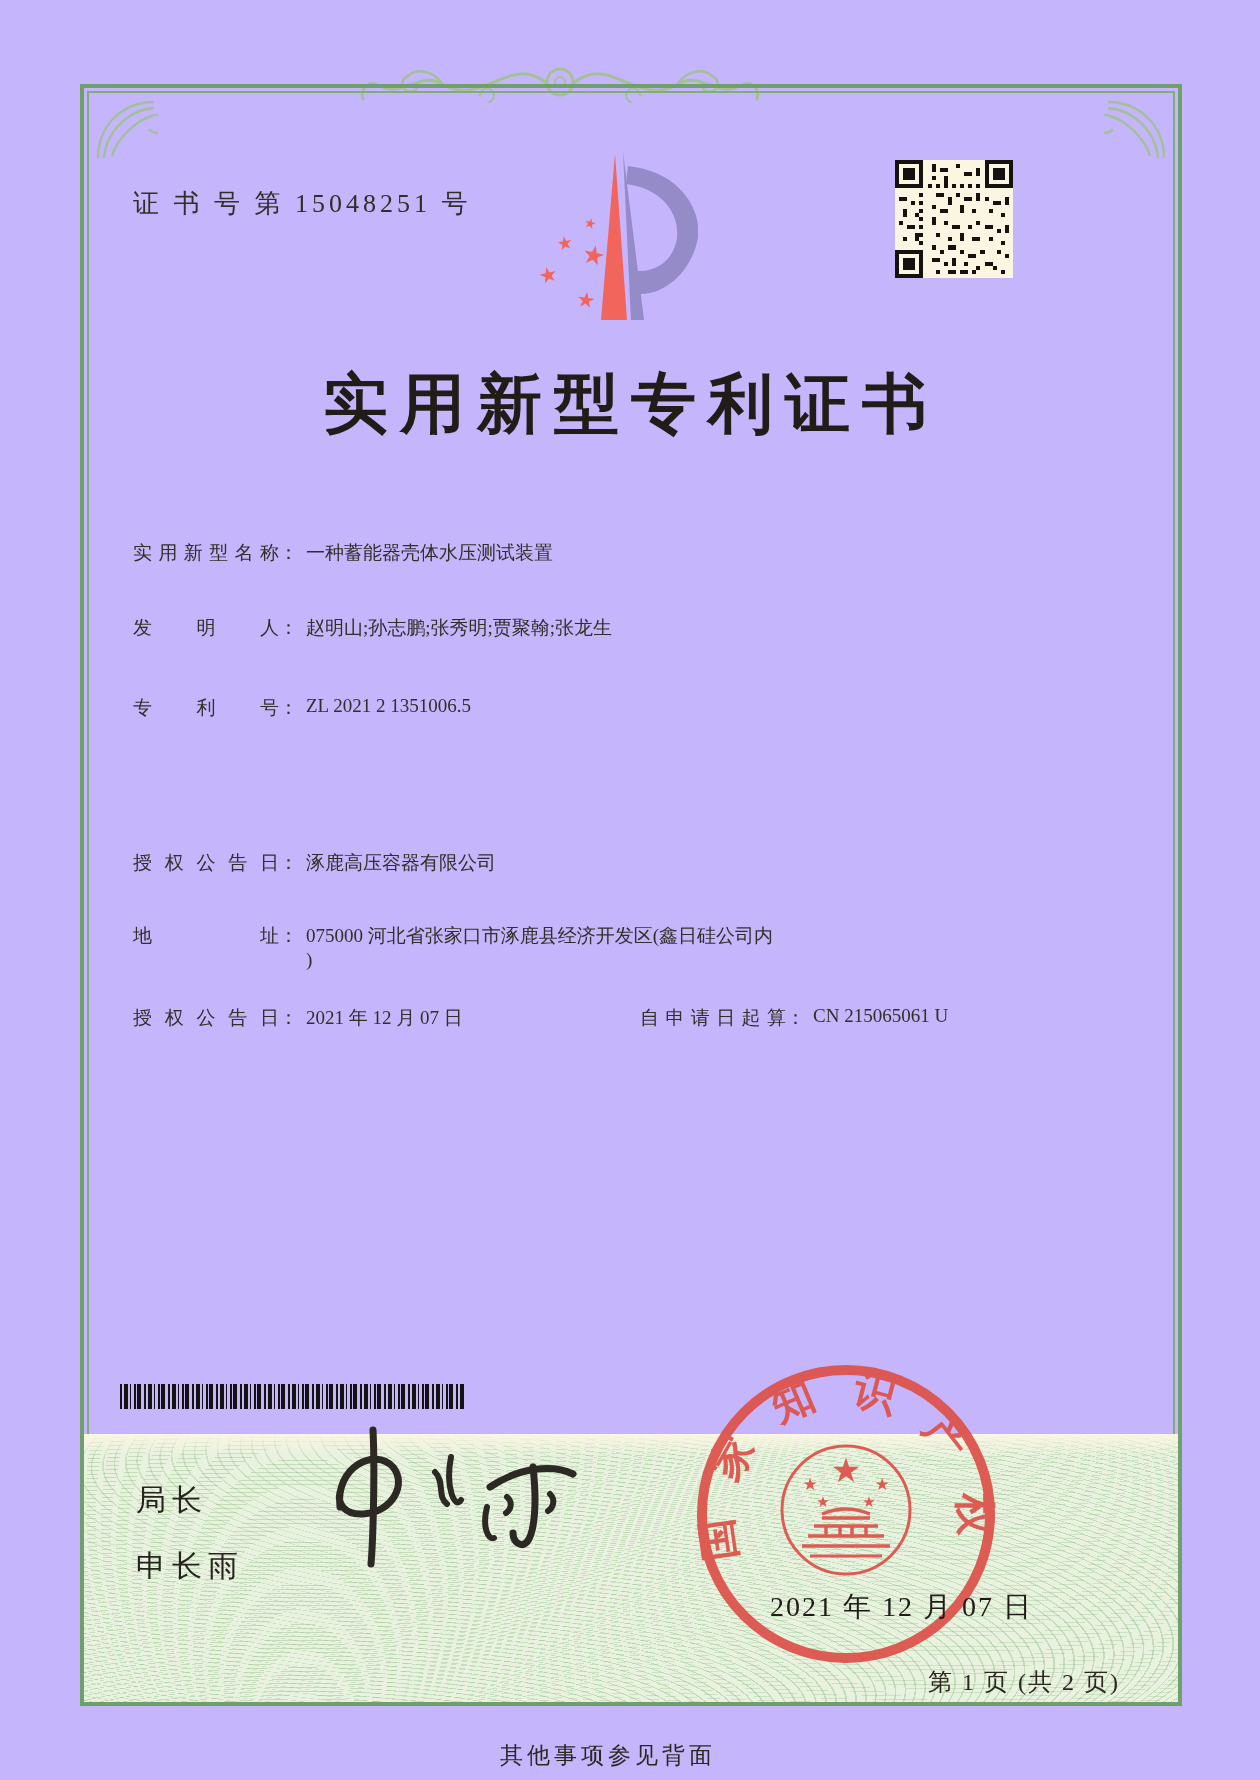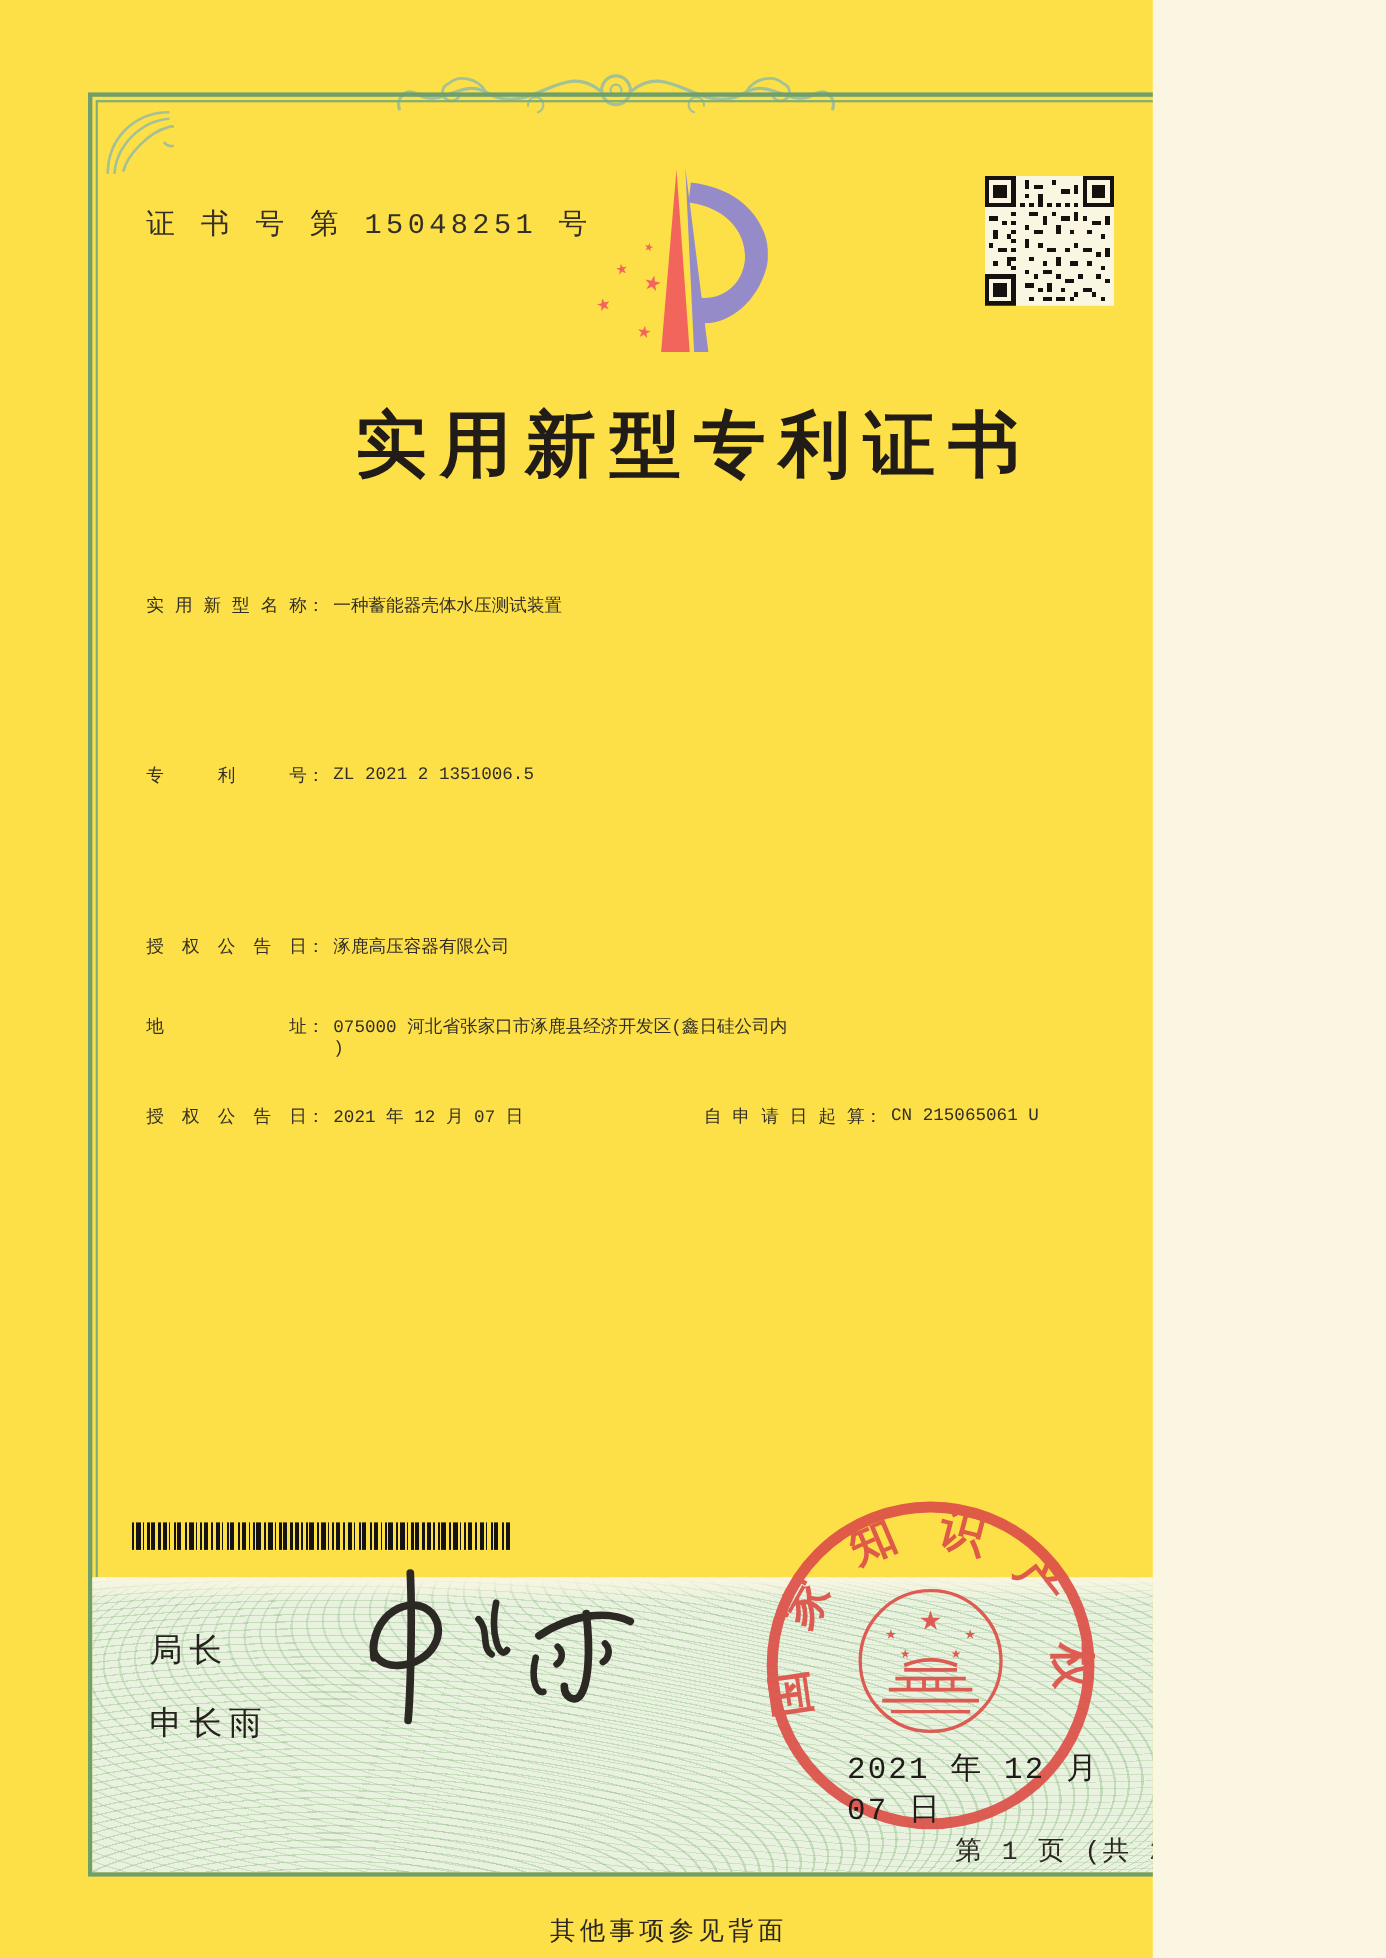"证 书 号 第 15048251" #page { background: #fde047 -> #c4b5fd; font-family: Liberation Mono, monospace -> Liberation Serif, serif; width: 1048px -> 1260px }
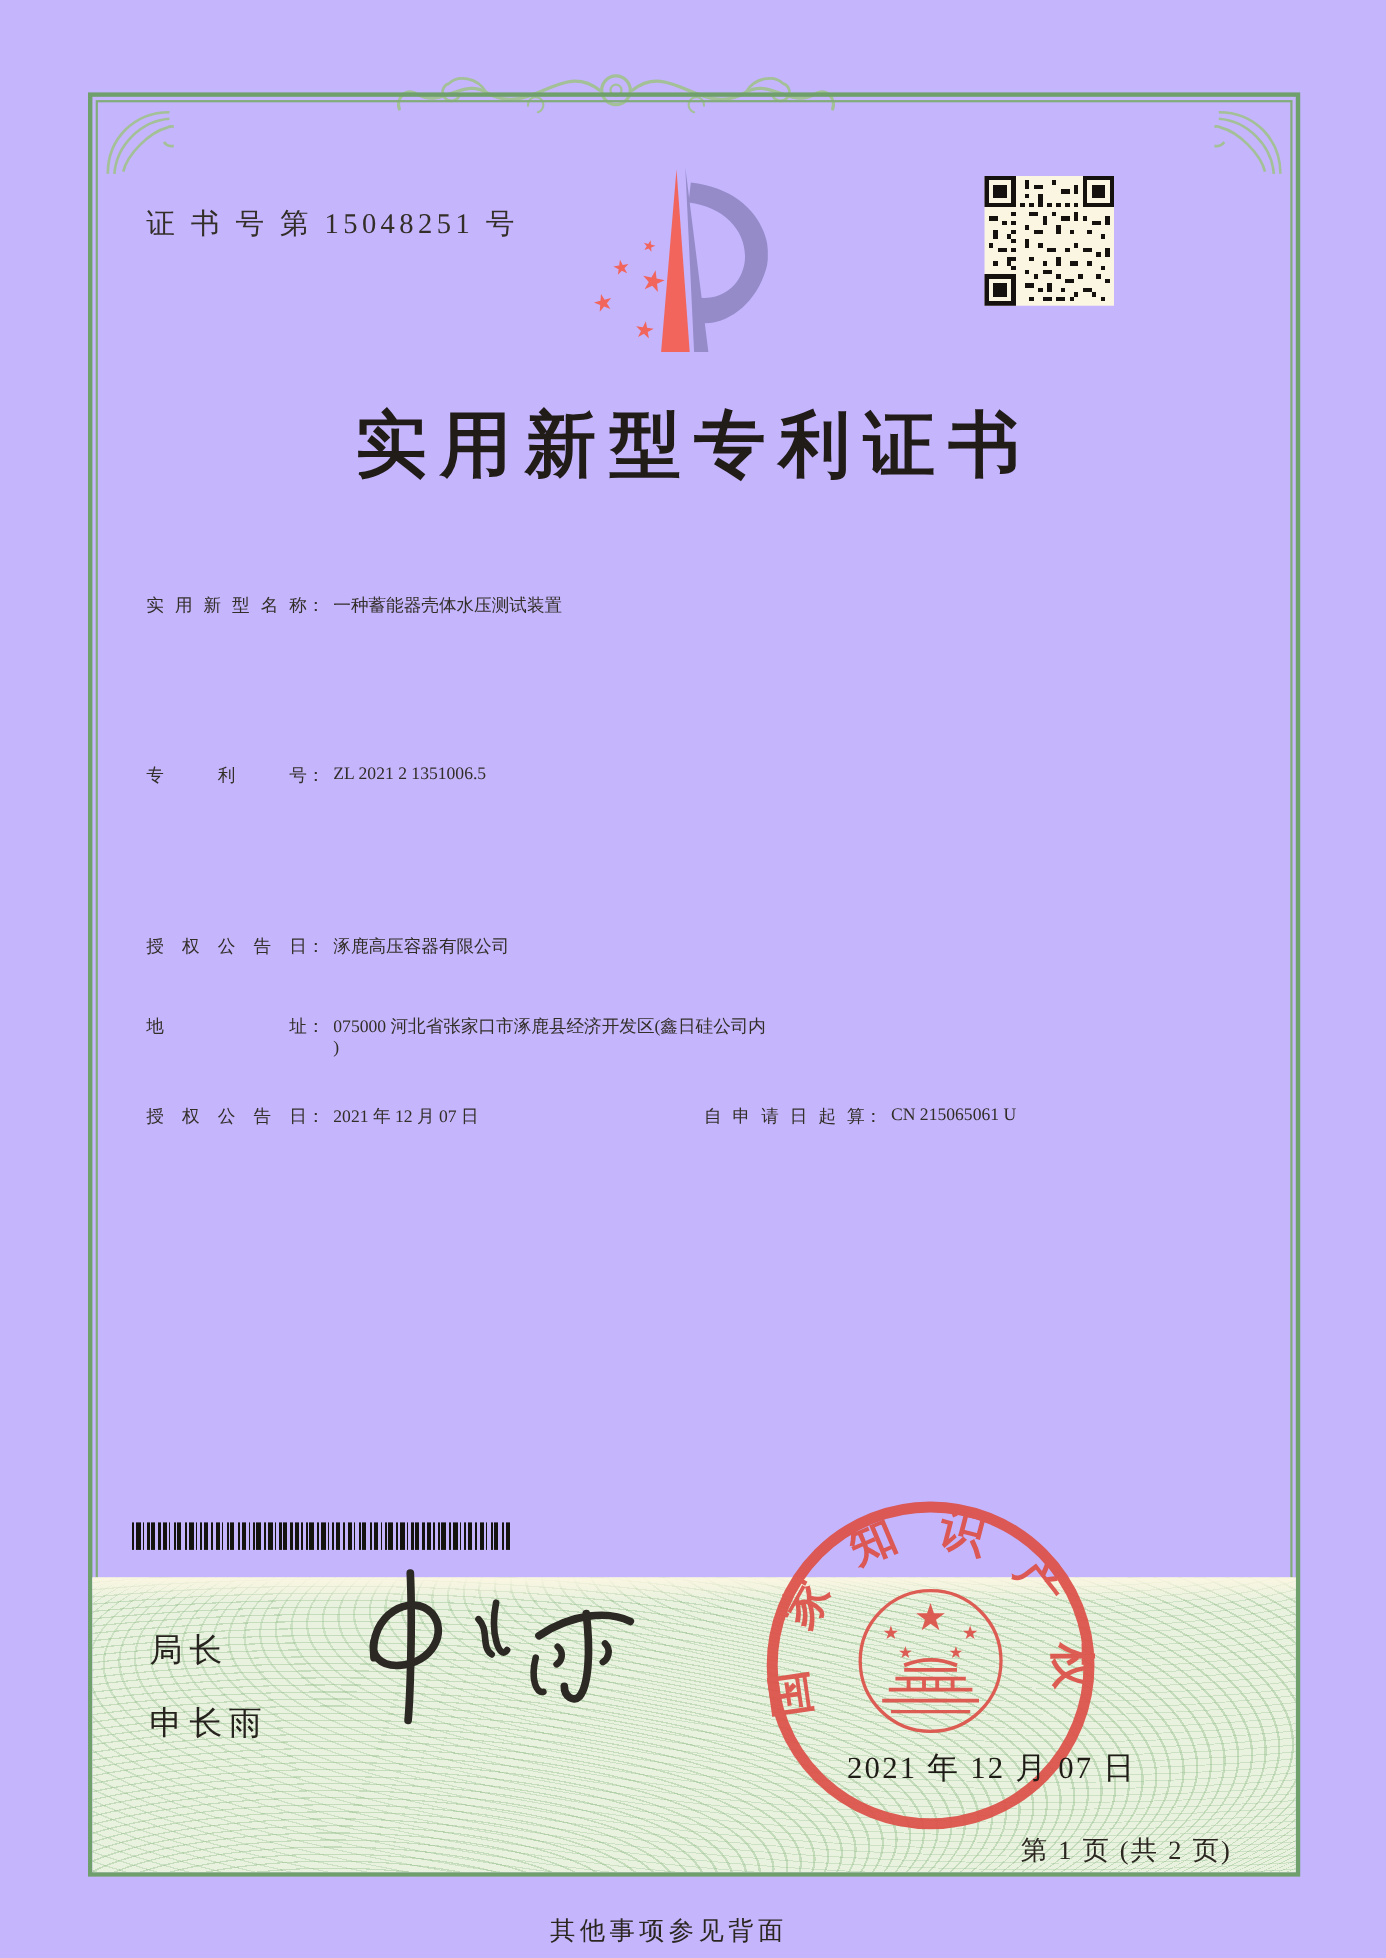"实用新型名称： 一种蓄能器壳体水压测试装置" .frow { font-size: 16px -> 19px }
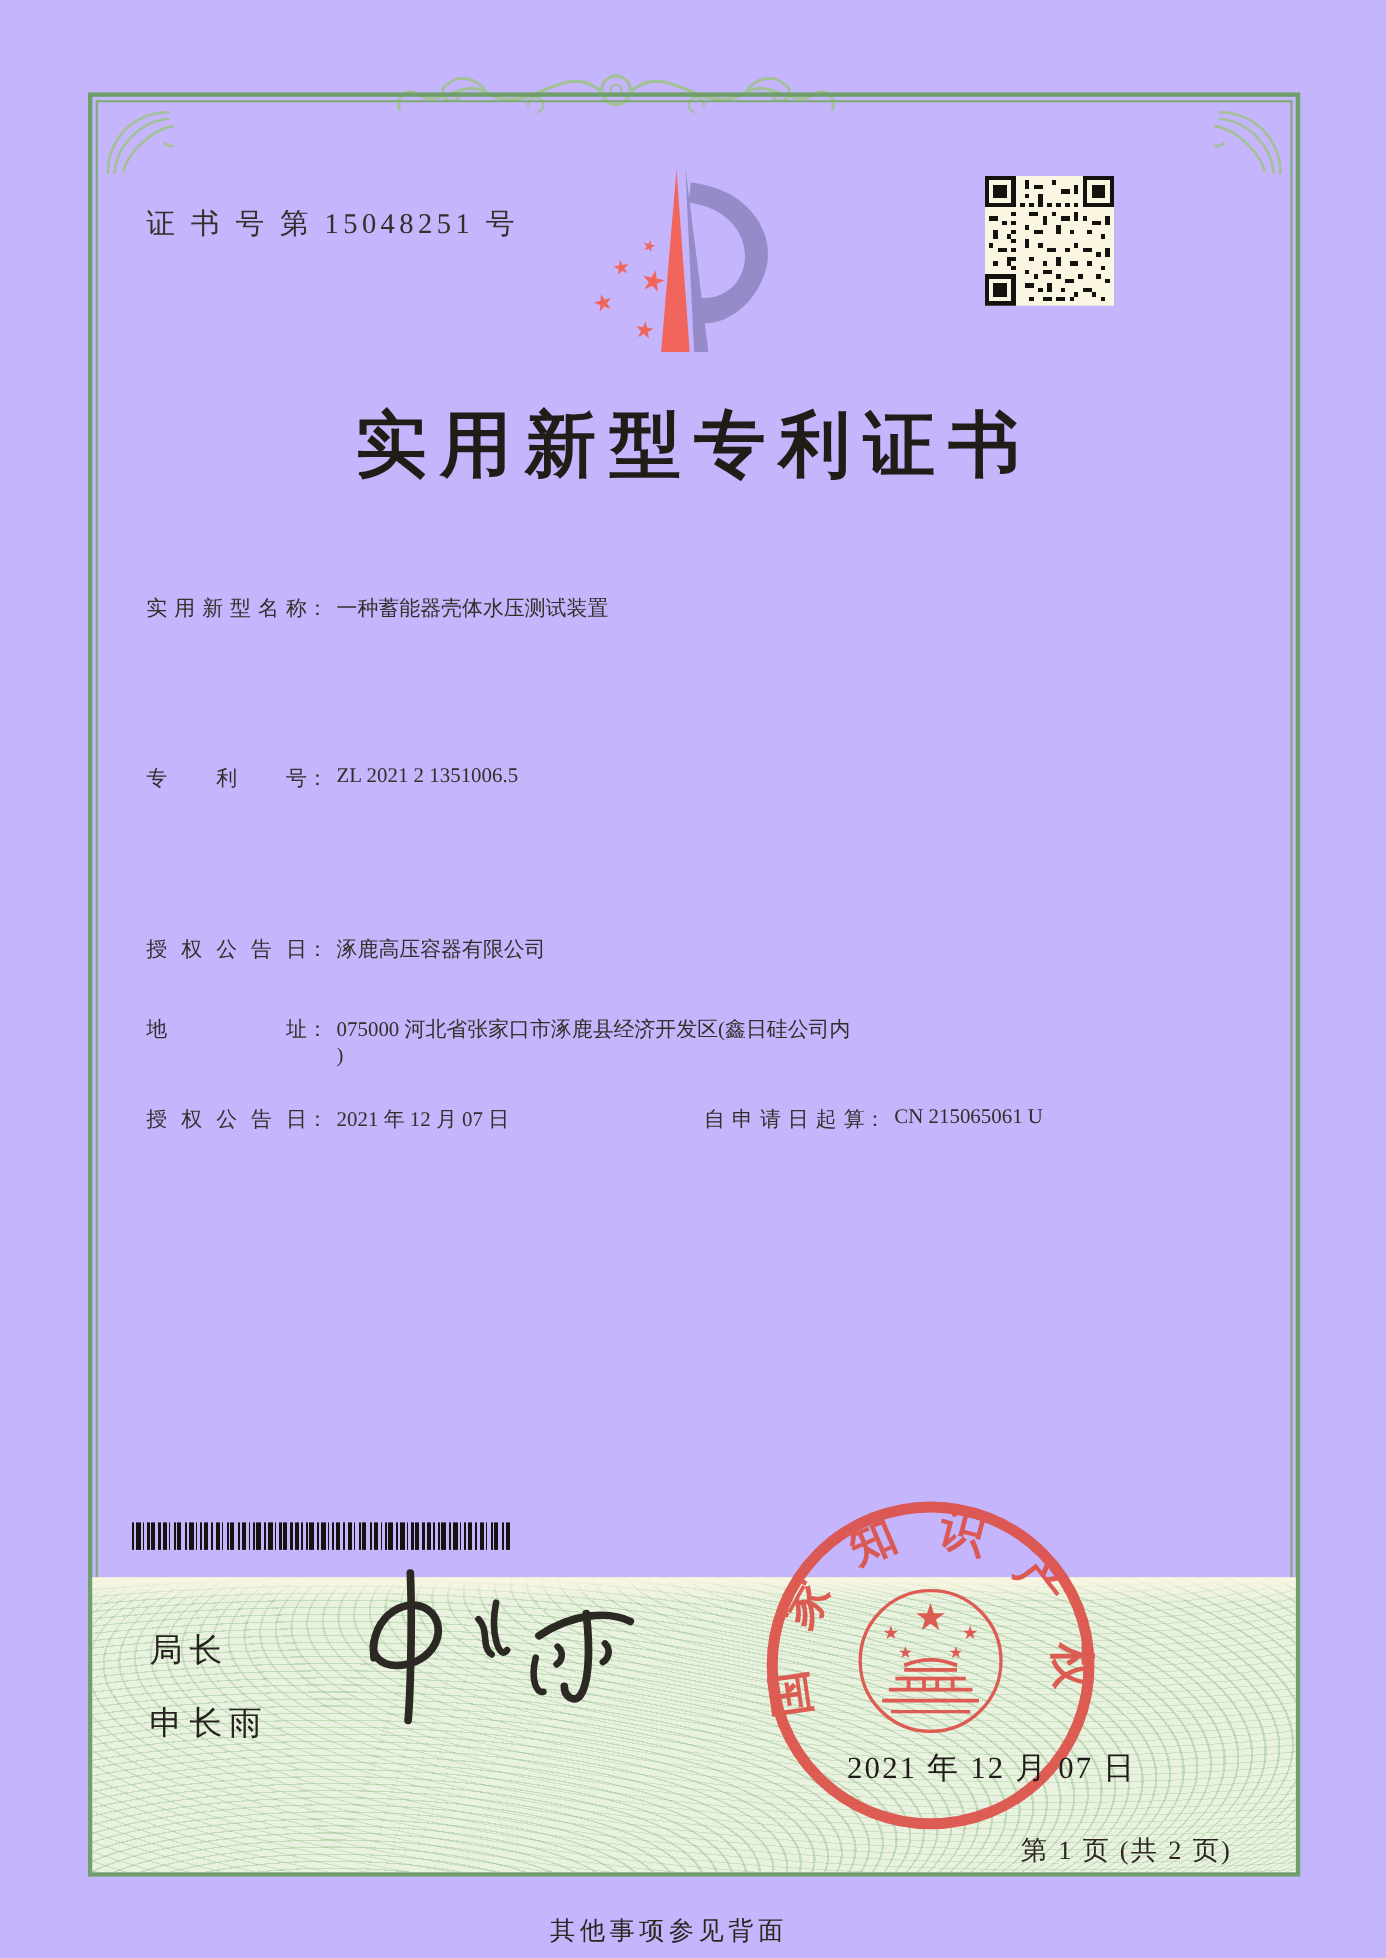"发明人： 赵明山;孙志鹏;张秀明;贾聚翰;张龙生" div.frow { html: none -> <div> <span>发明人</span><span>：</span><span>赵明山;孙志鹏;张秀明;贾聚翰;张龙生</span> </div> }
